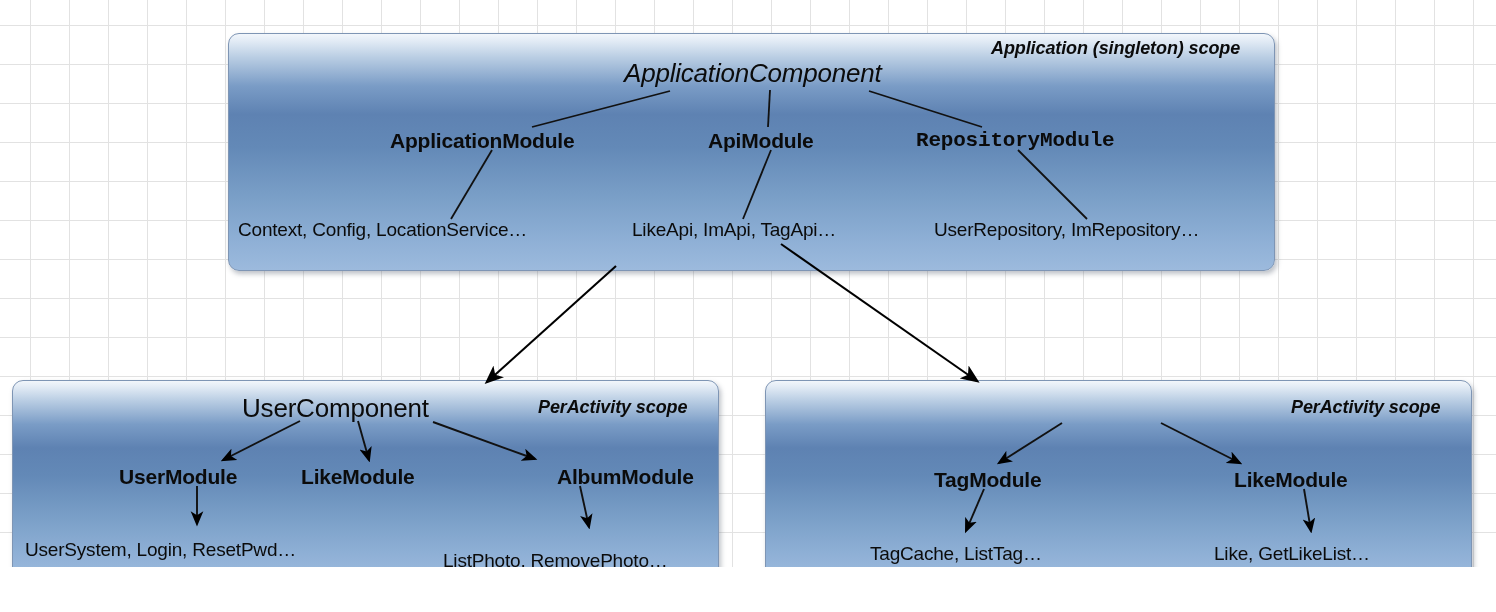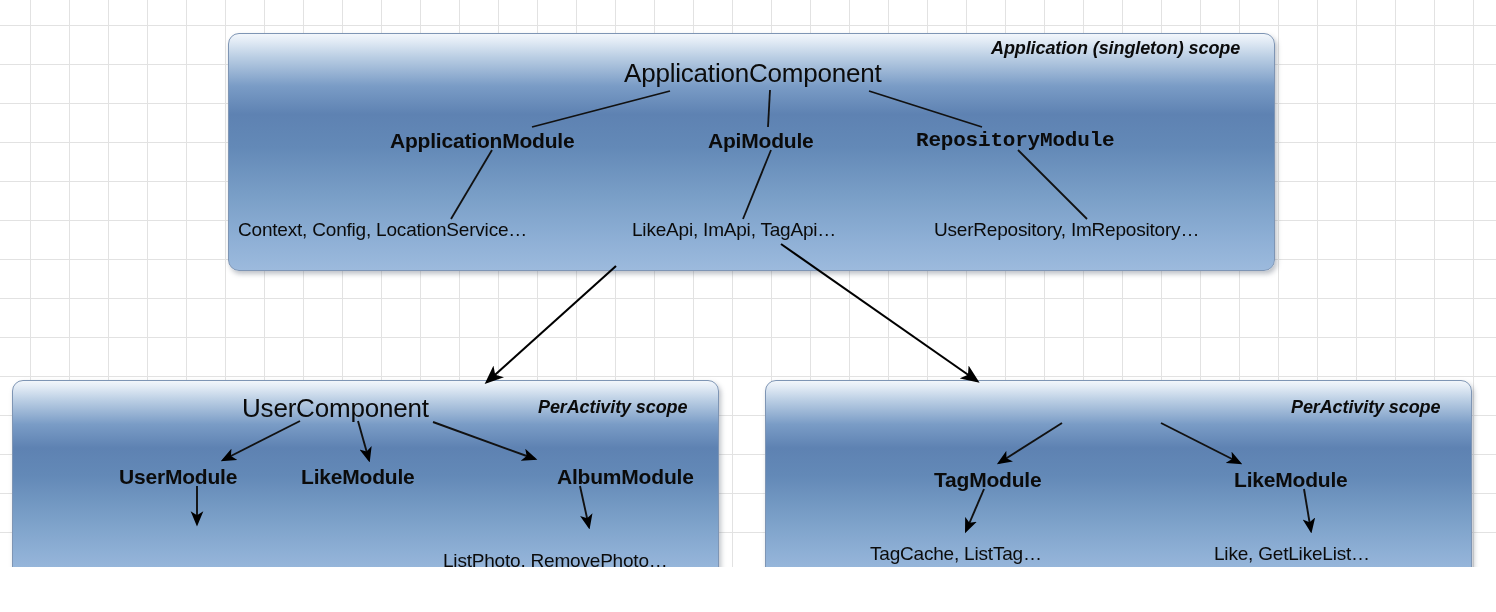"ApplicationComponent" div.lbl { font-style: none -> italic }
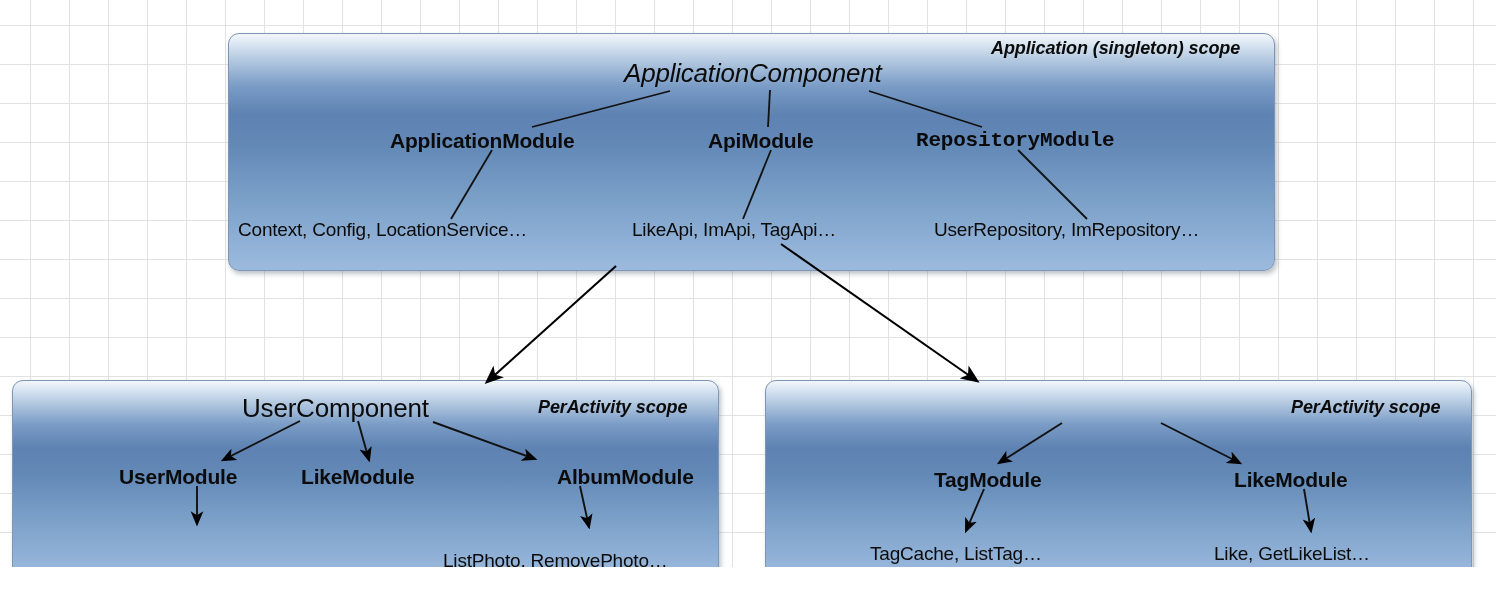"UserSystem, Login, ResetPwd…" div.lbl { html: none -> <div>UserSystem, Login, ResetPwd…</div> }
